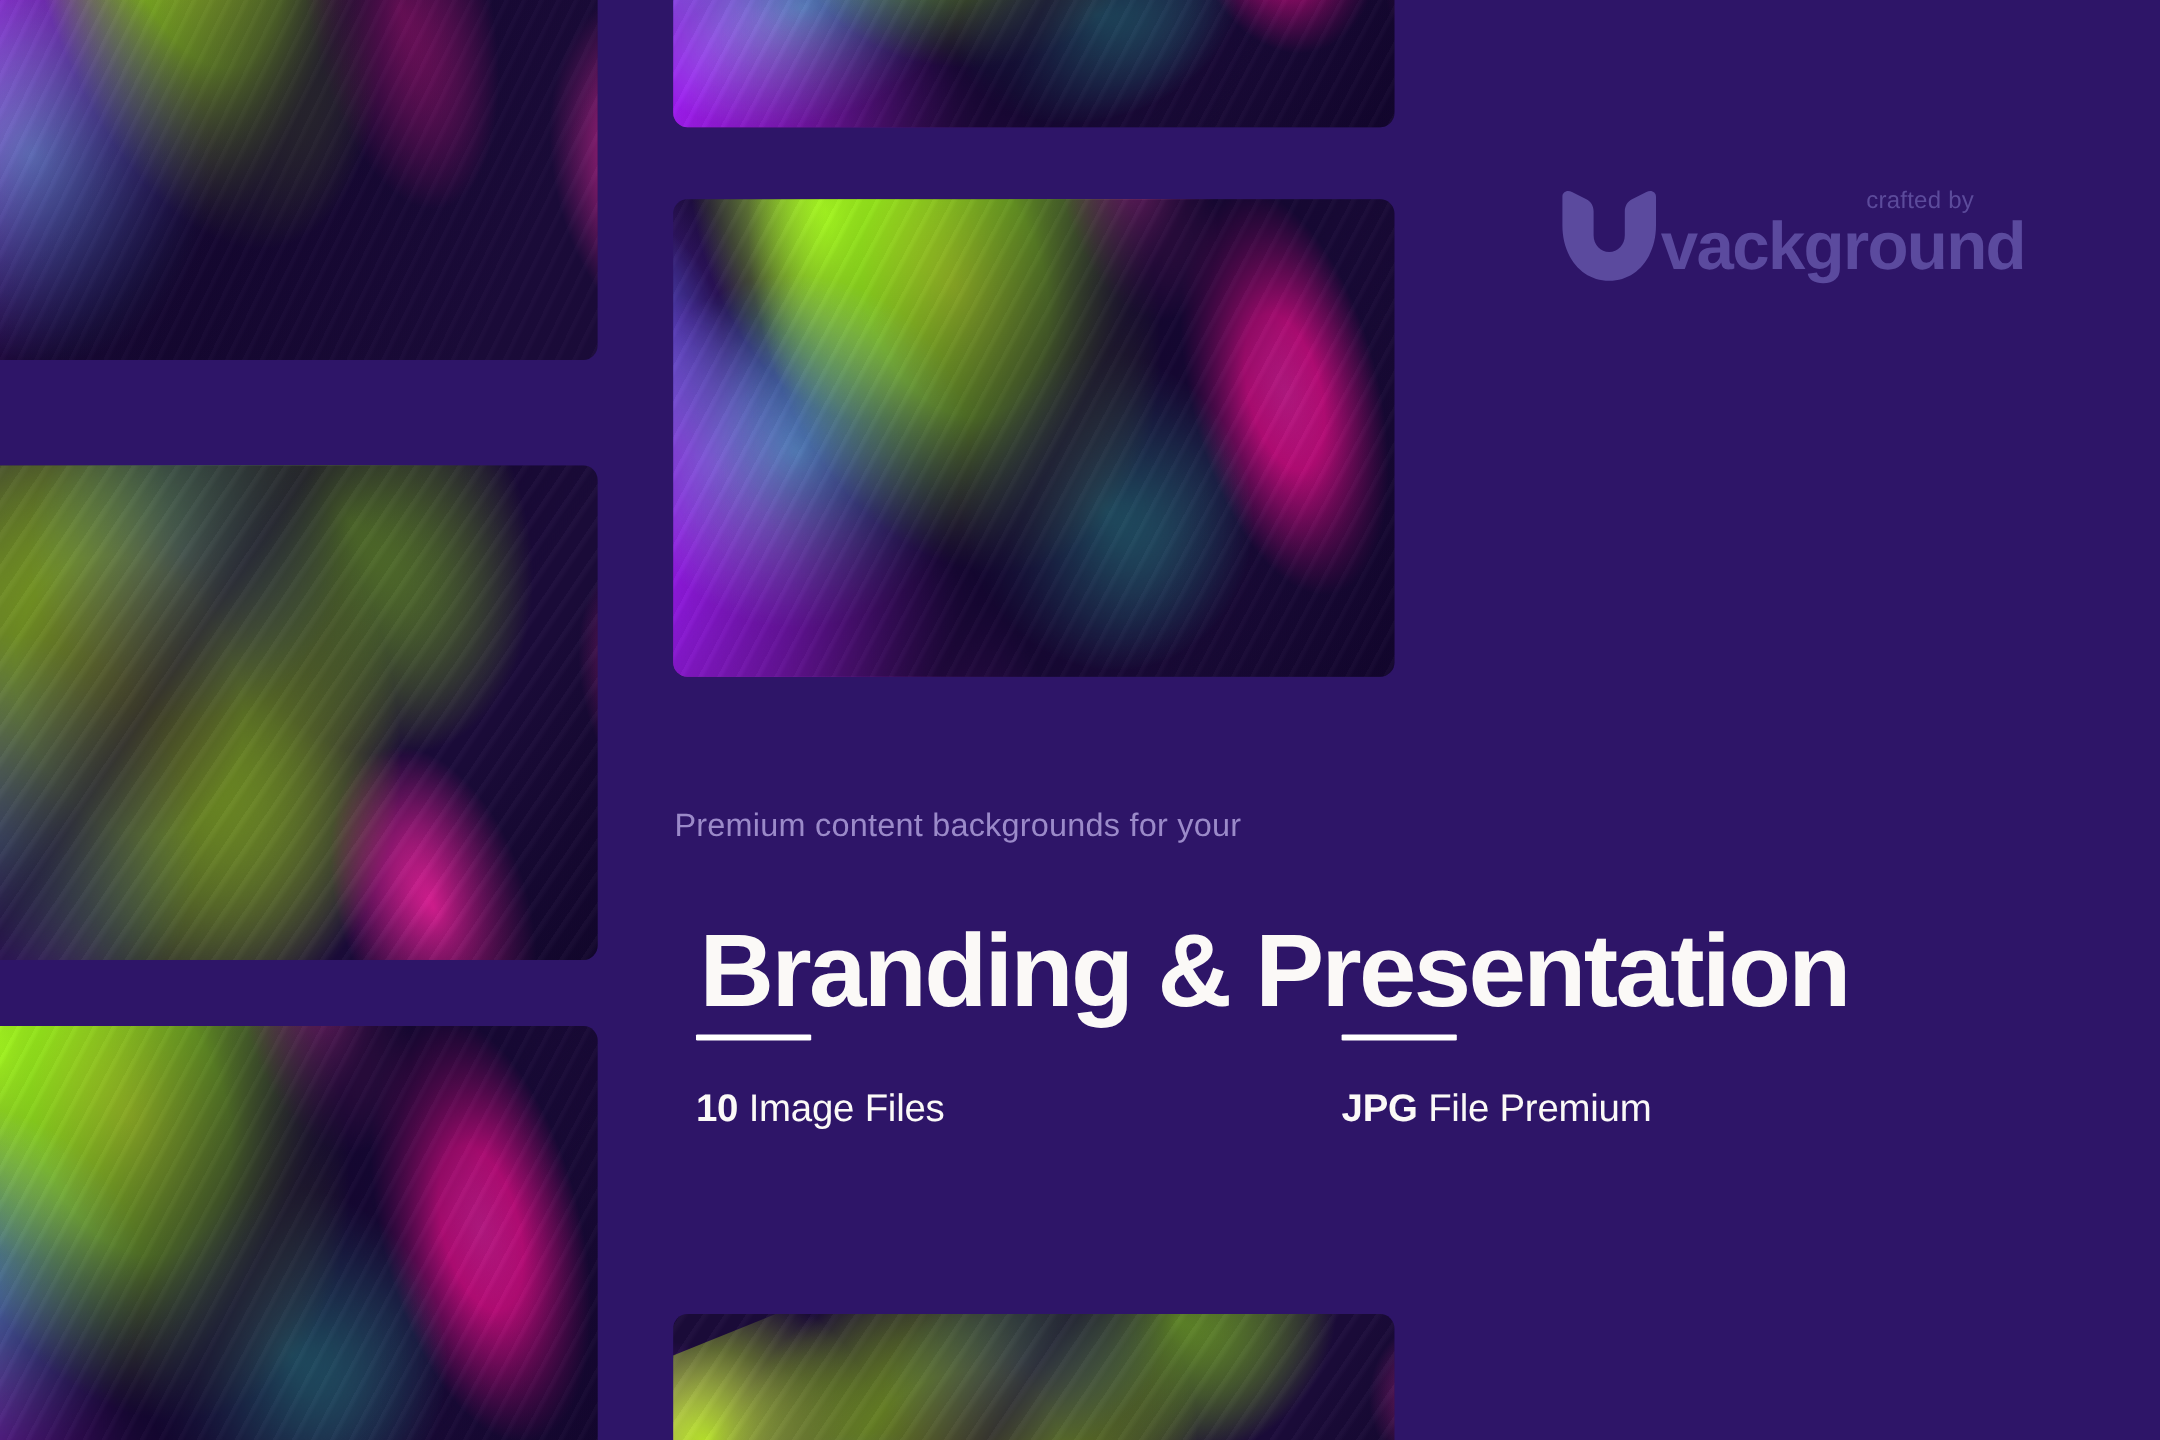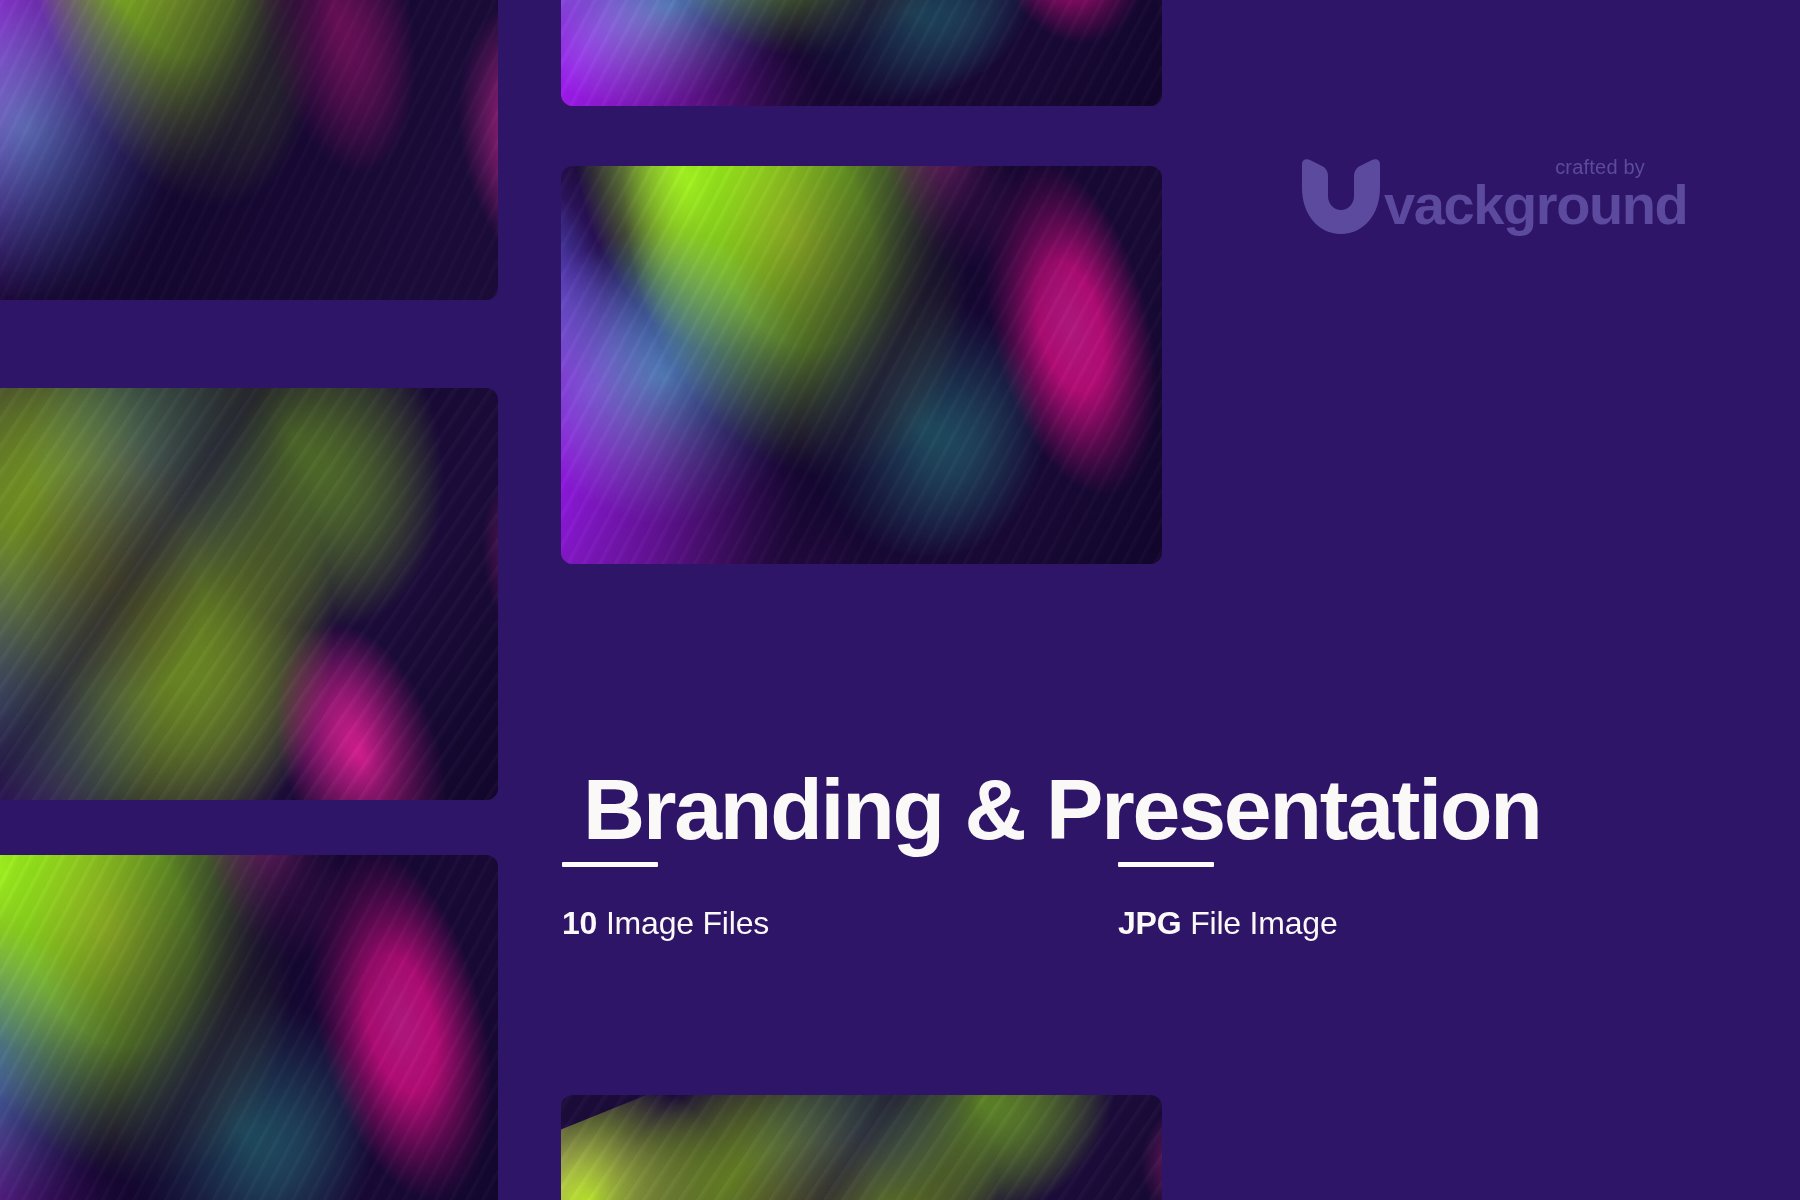"Premium content backgrounds for your" div.eyebrow { html: none -> <div>Premium content backgrounds for your</div> }
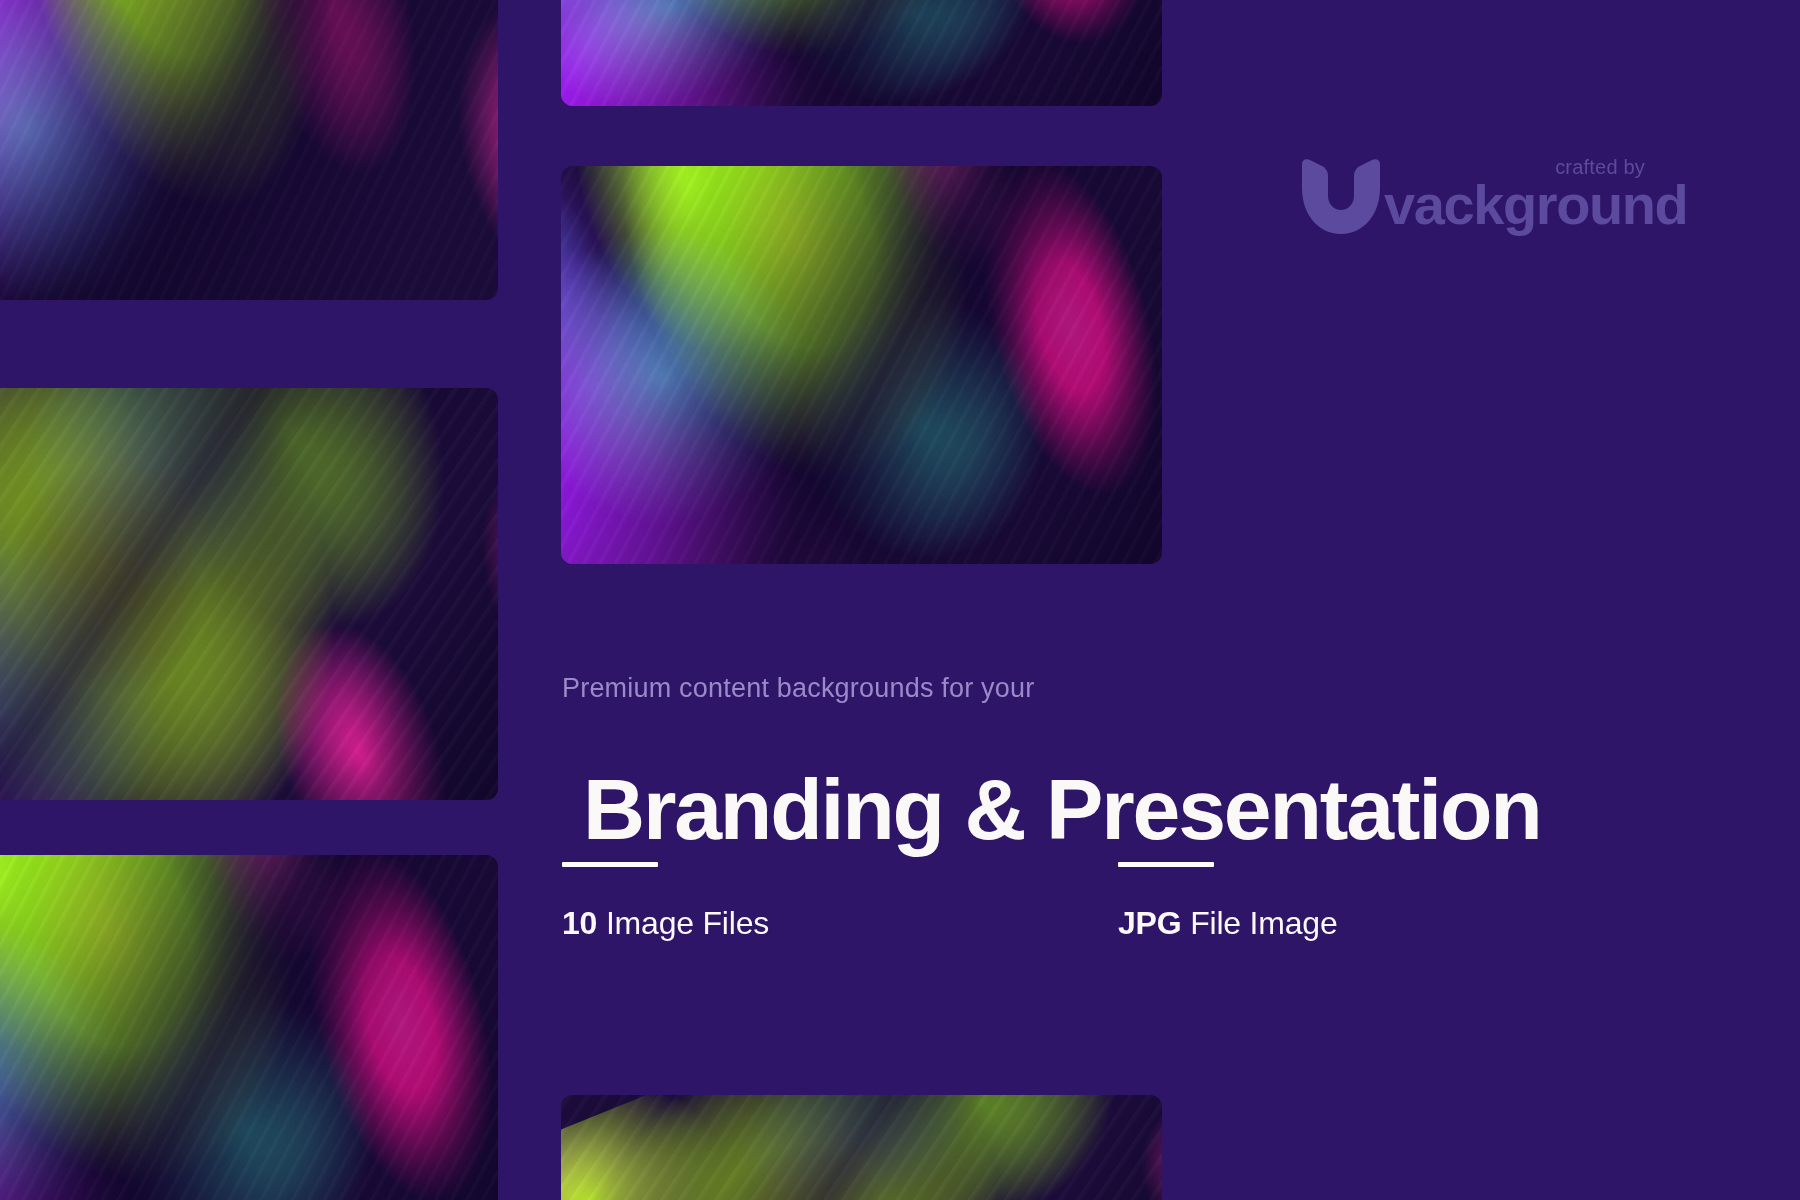"10 Image Files" .feature.left { left: 562px -> 580px }
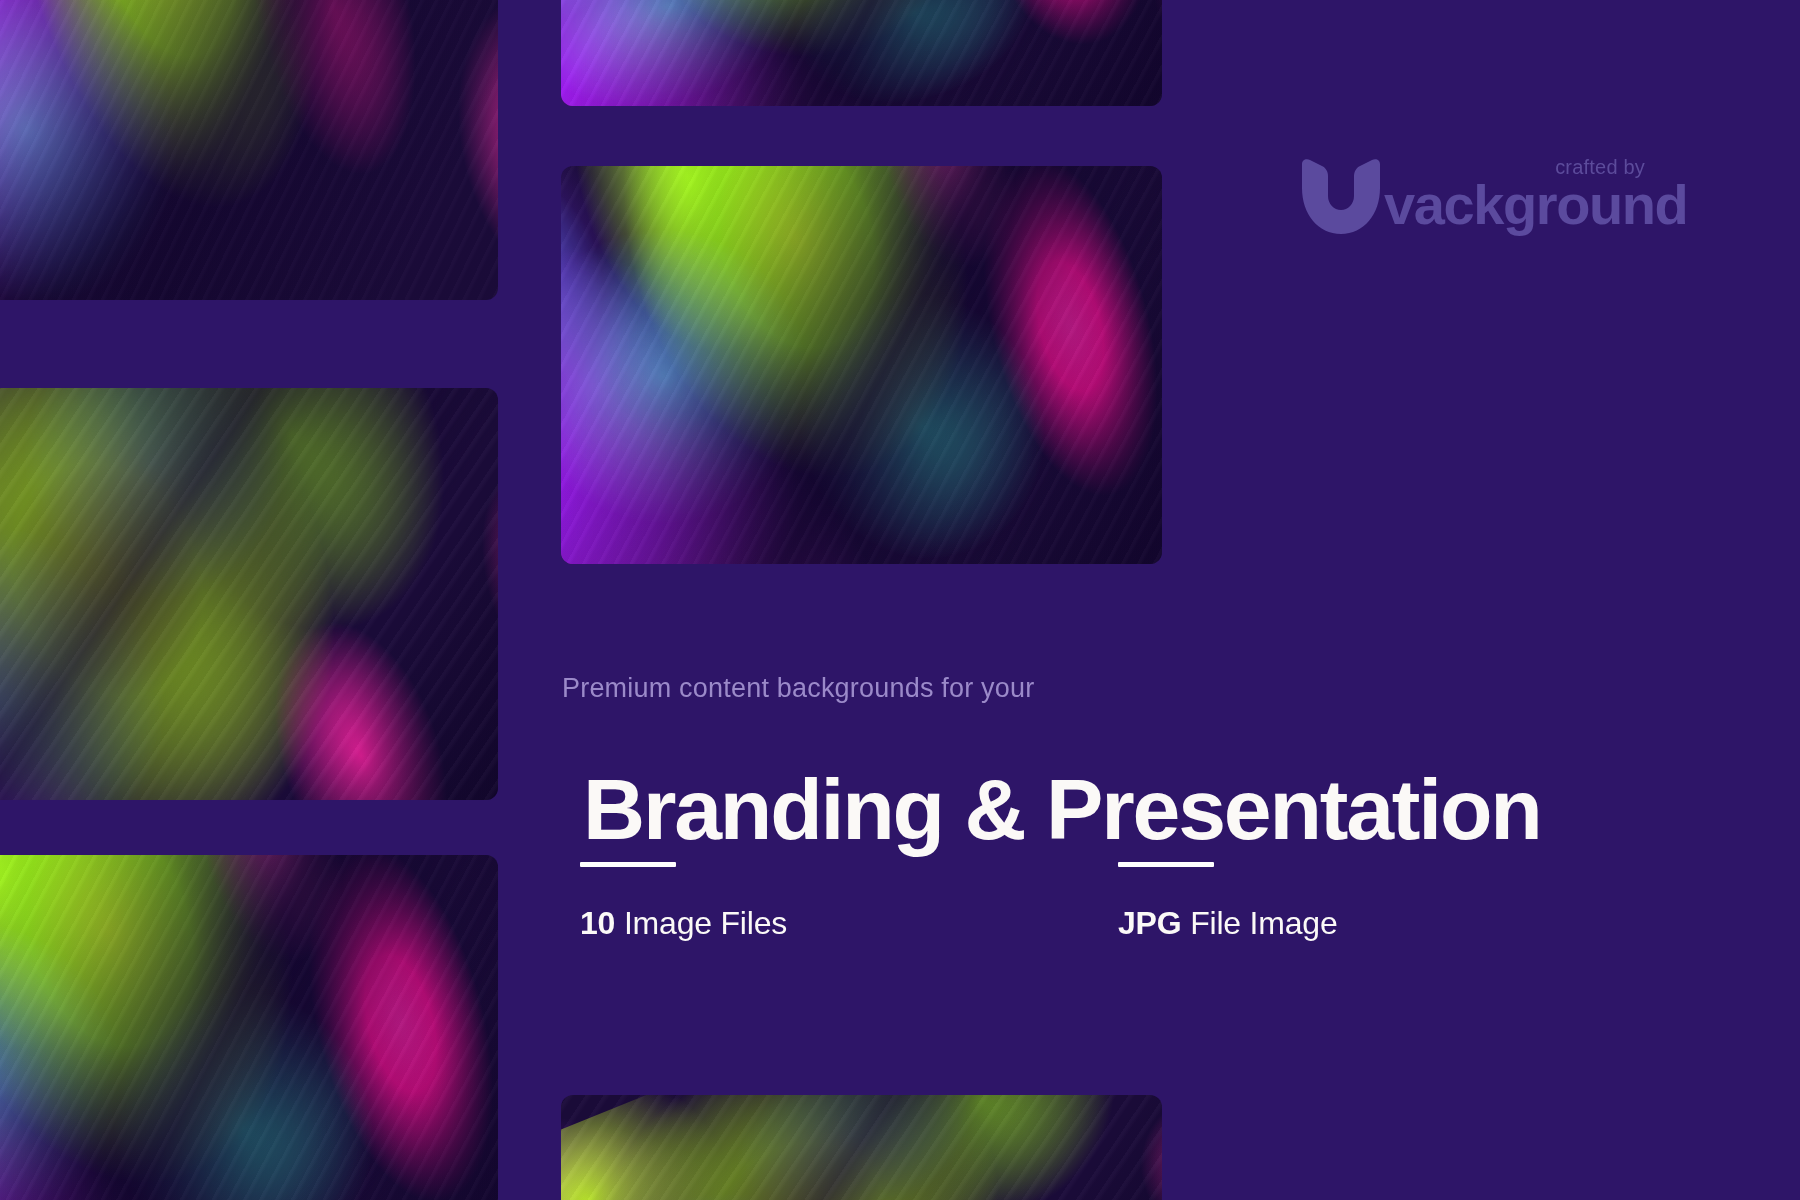"File Image" span { text: Image -> Premium }
